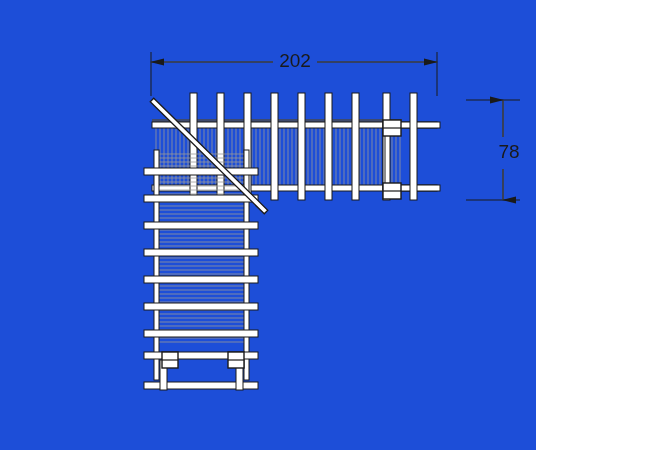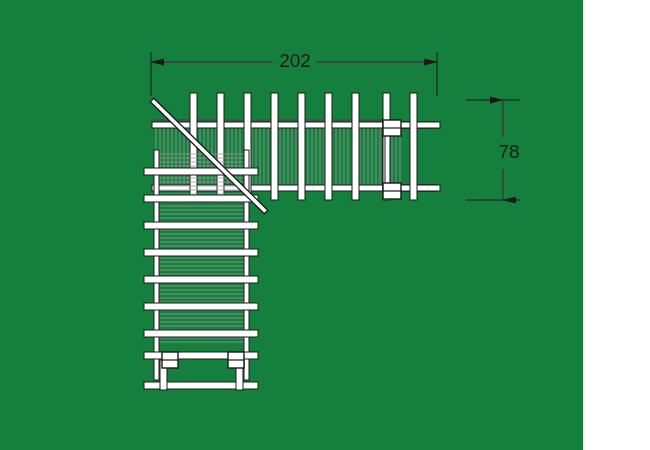"202" #stage { background: #15803d -> #1d4ed8; width: 583px -> 536px }
